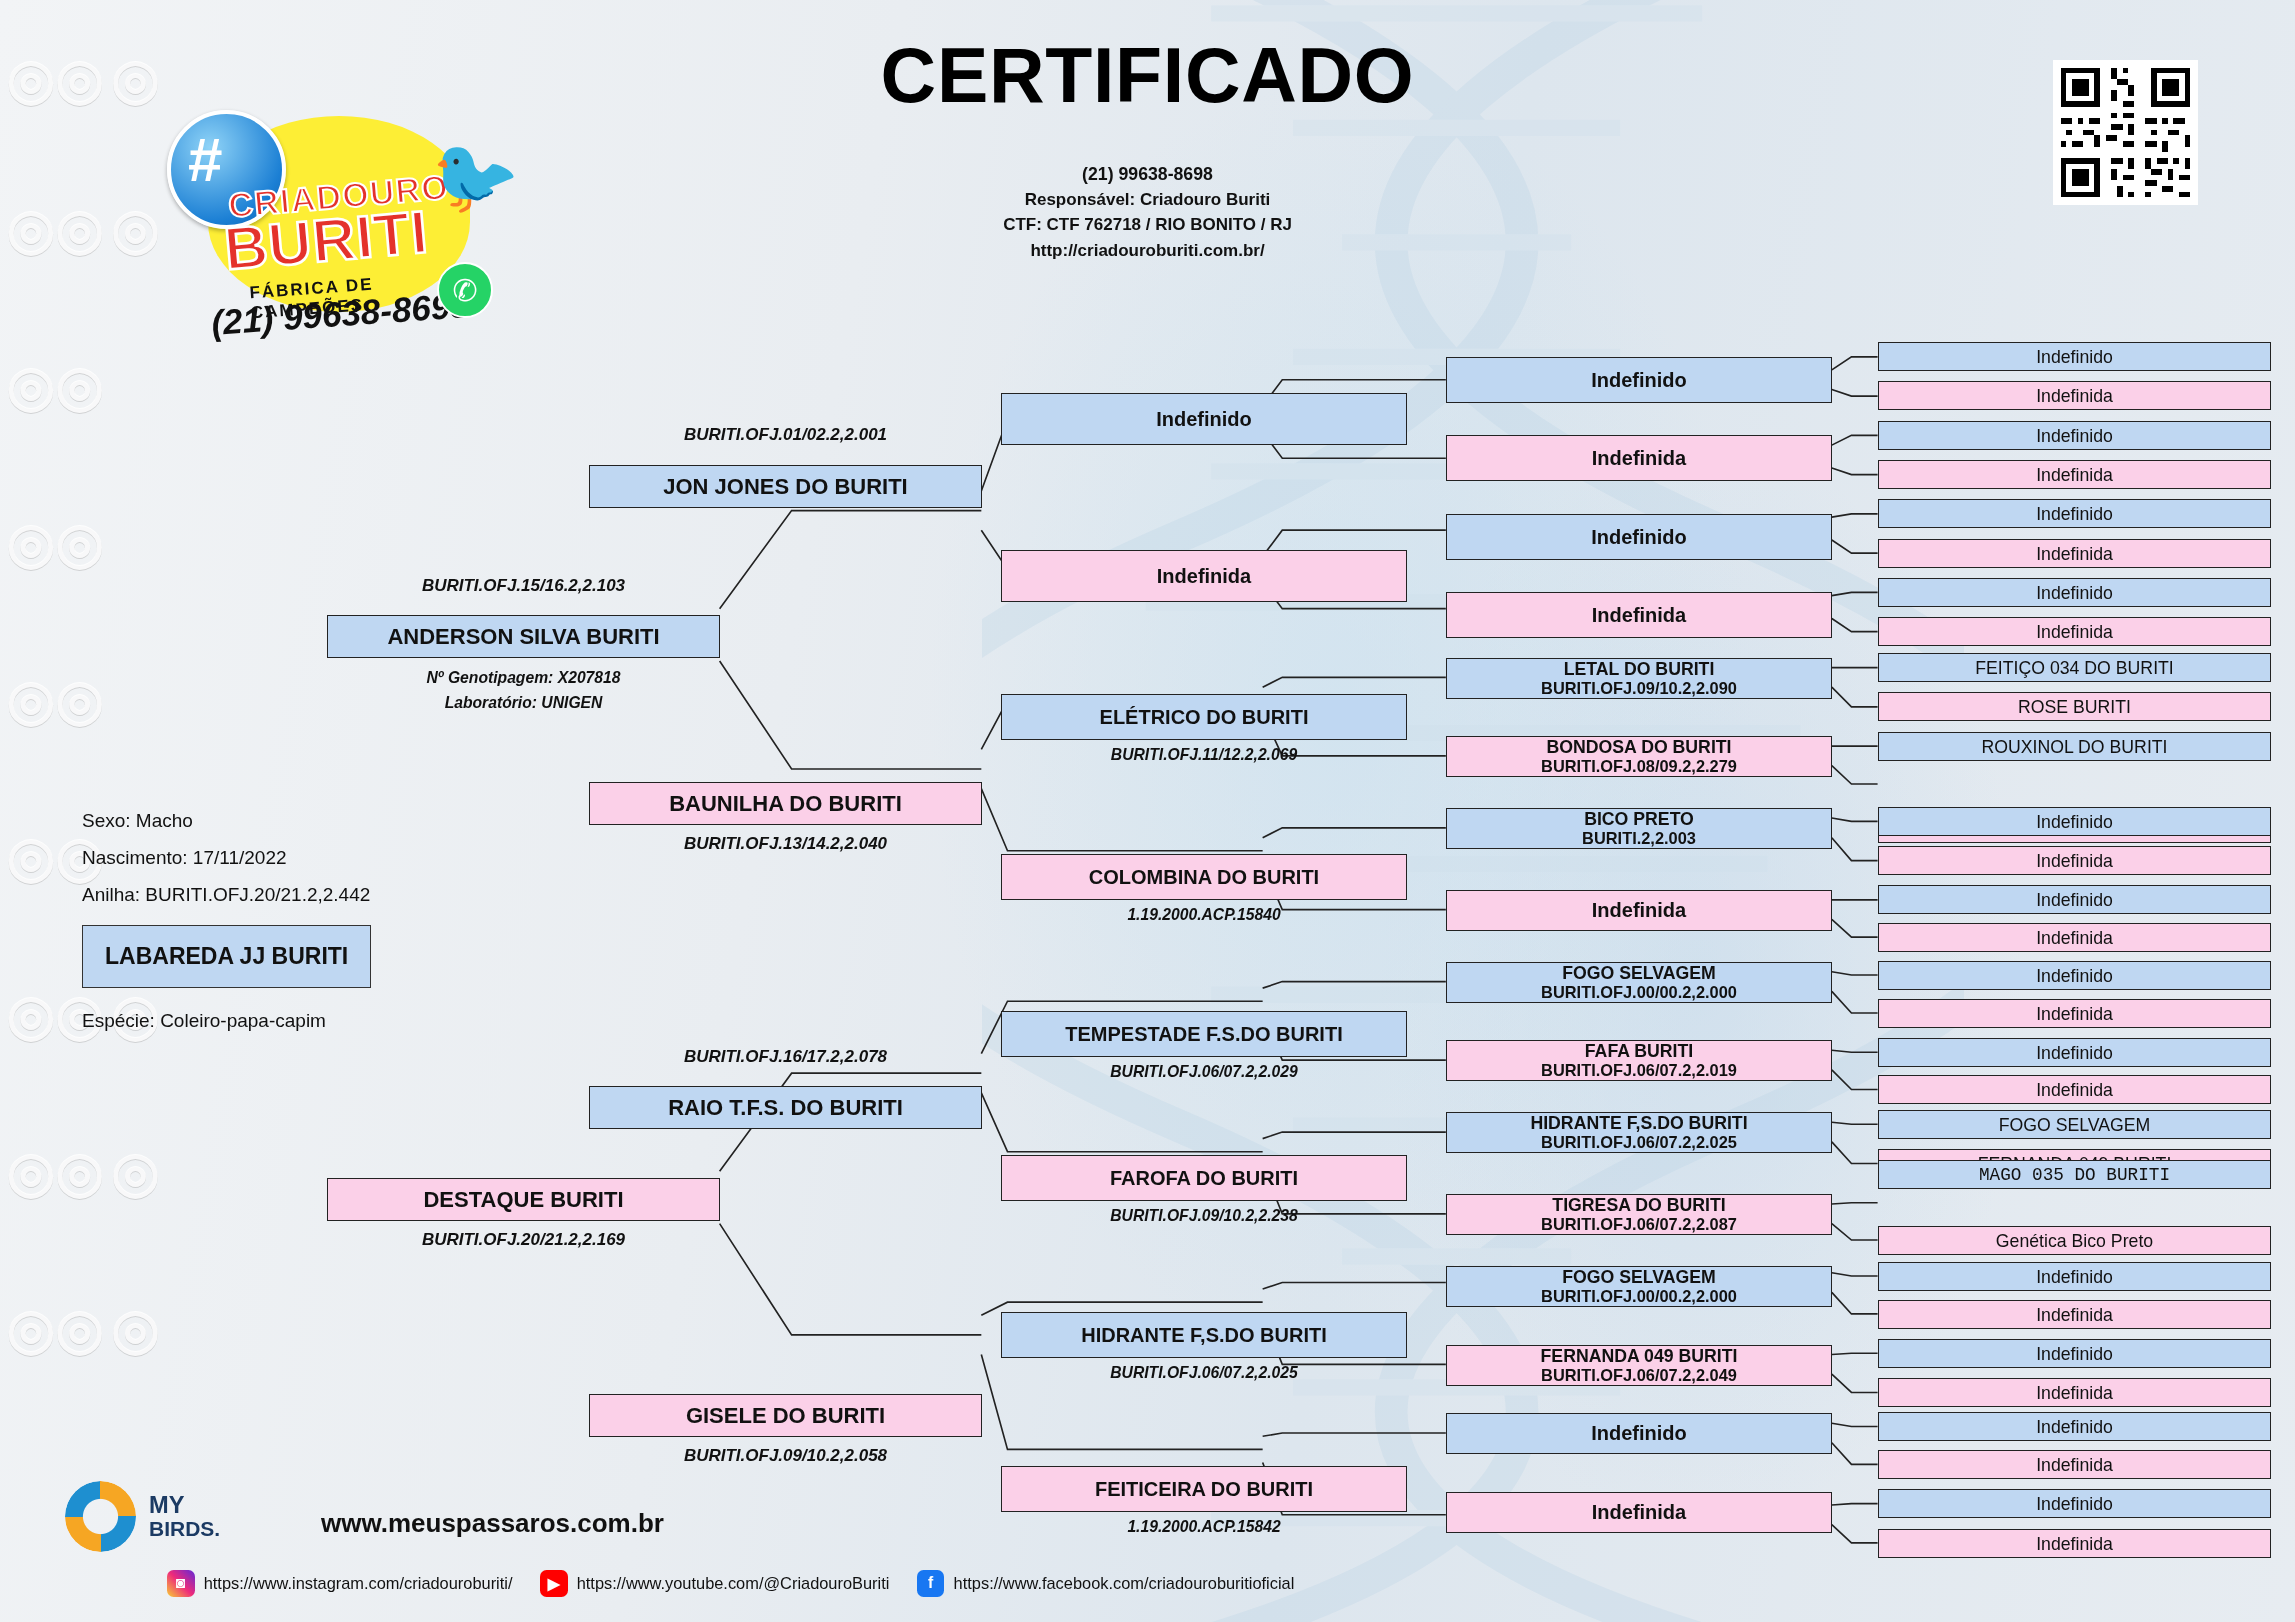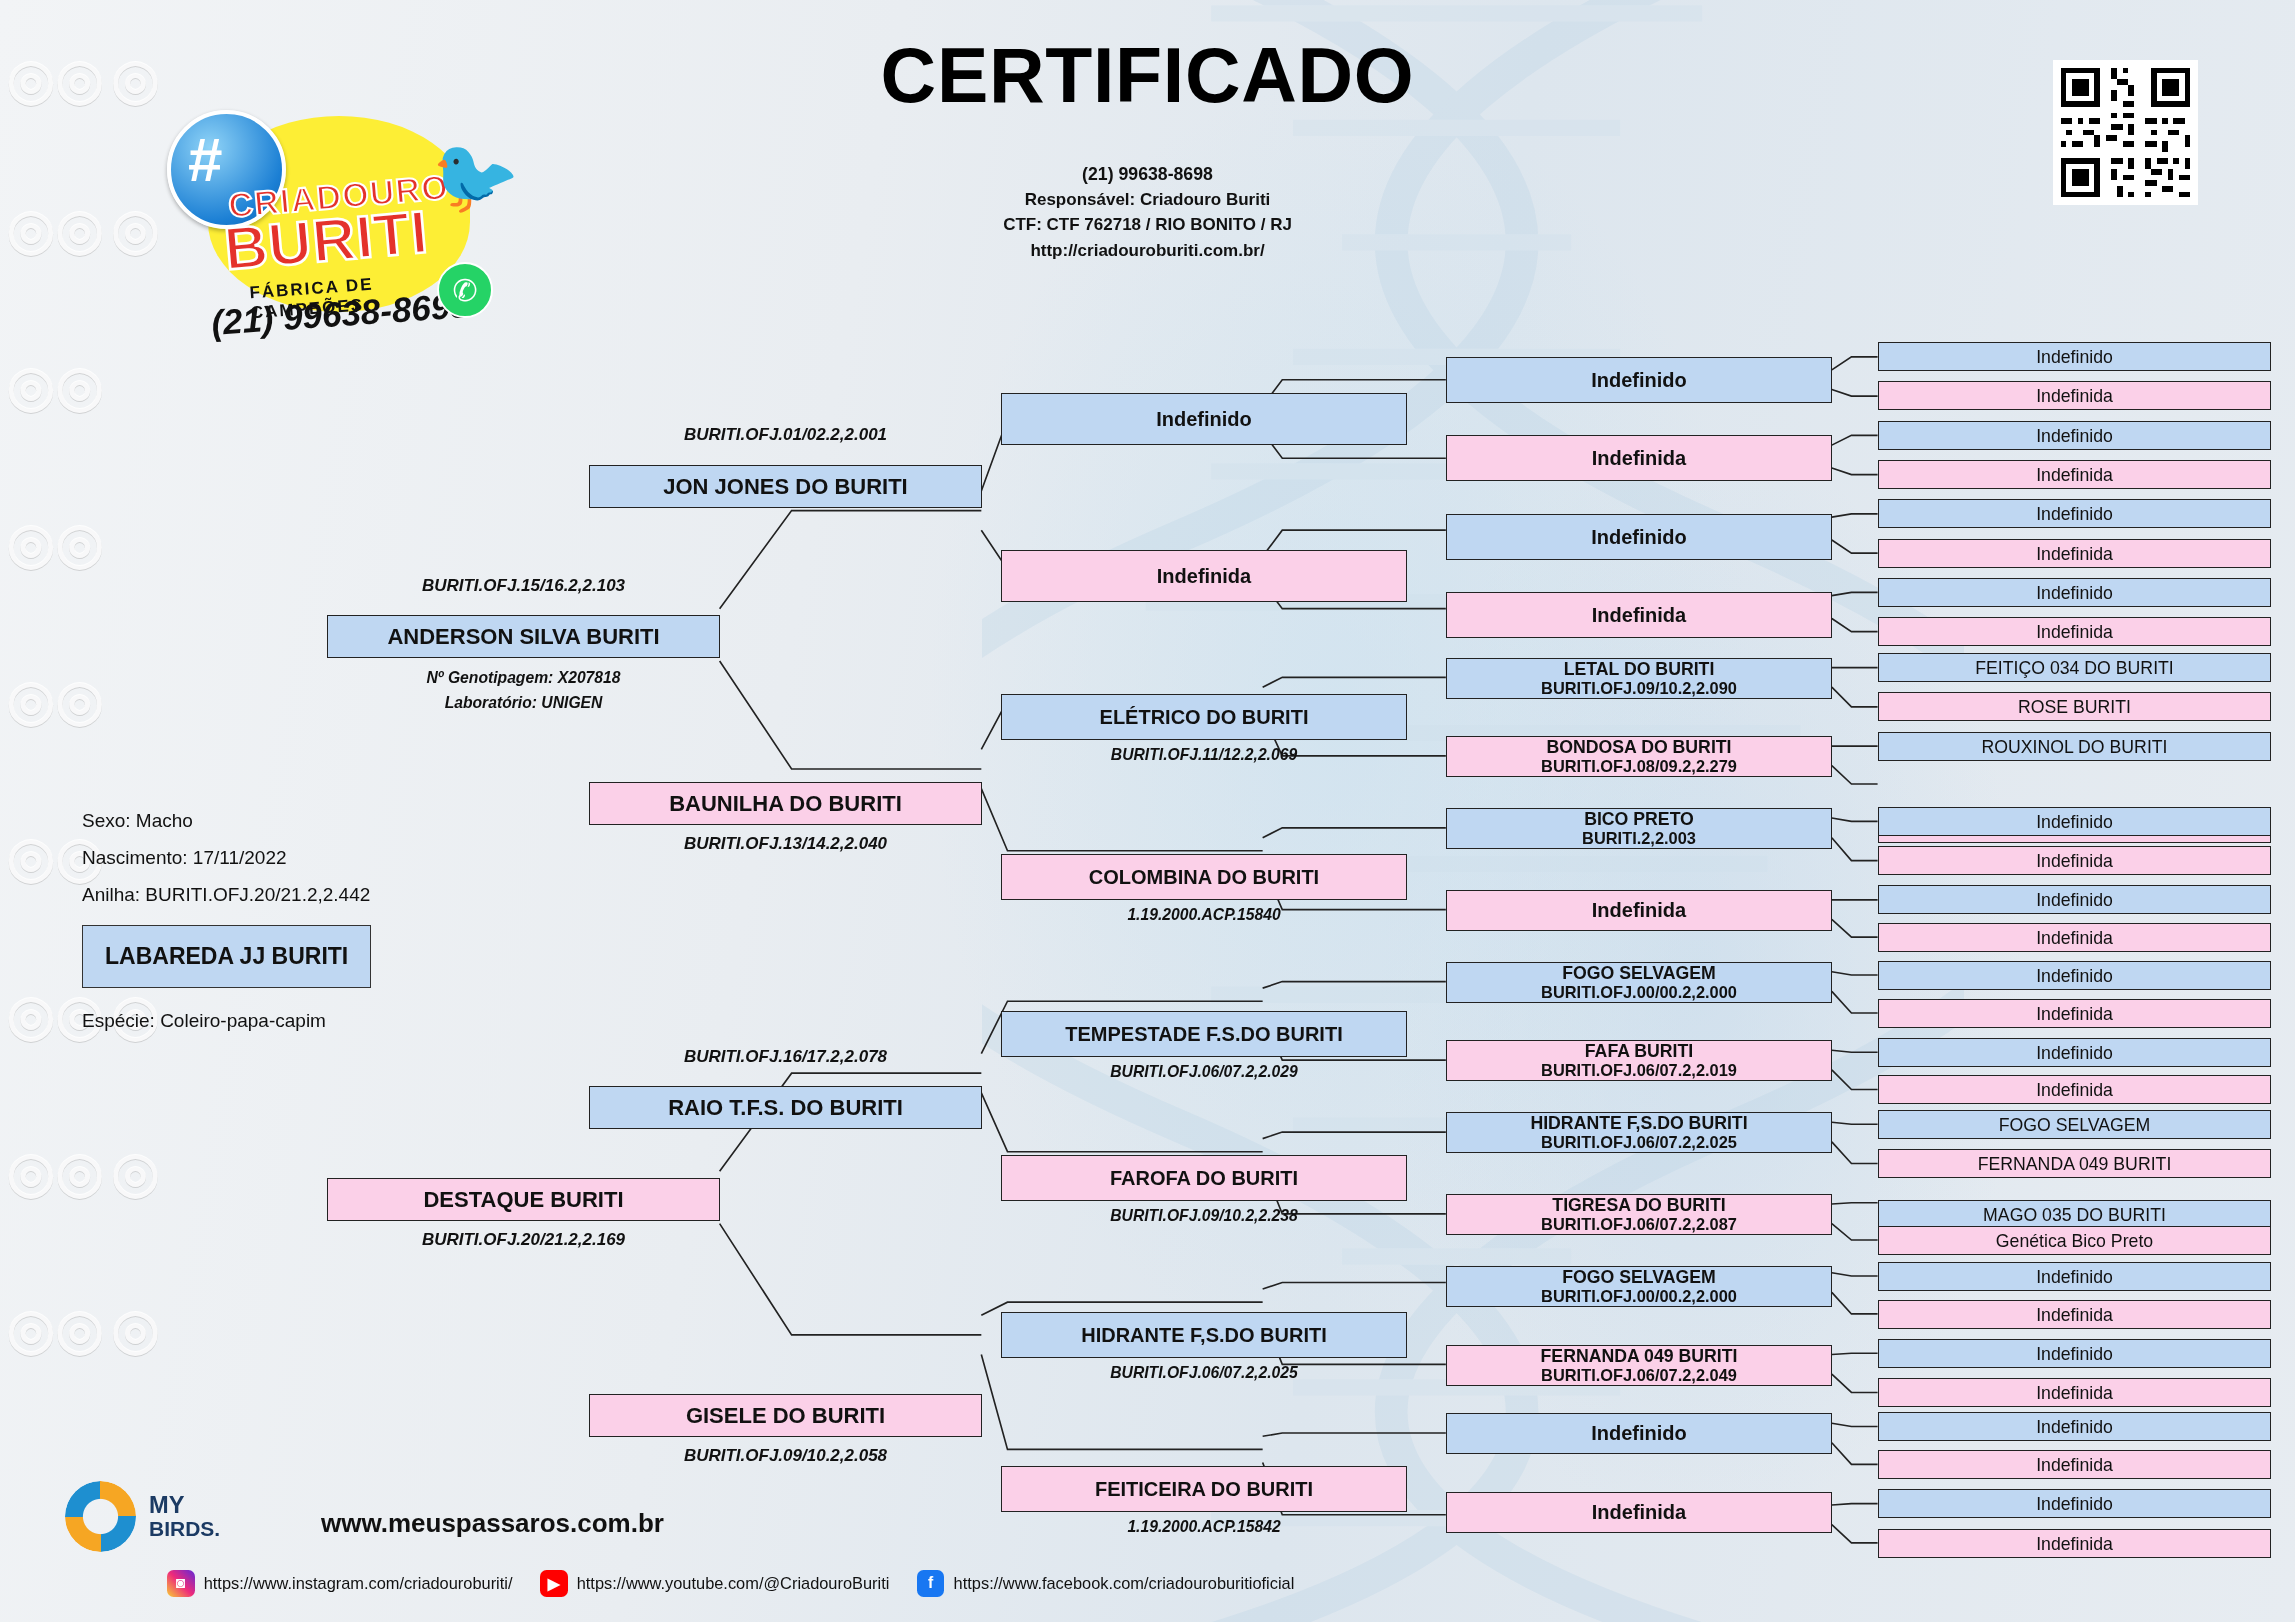"MAGO 035 DO BURITI" div.box { font-family: none -> Liberation Mono, monospace; top: 1200px -> 1160px }
